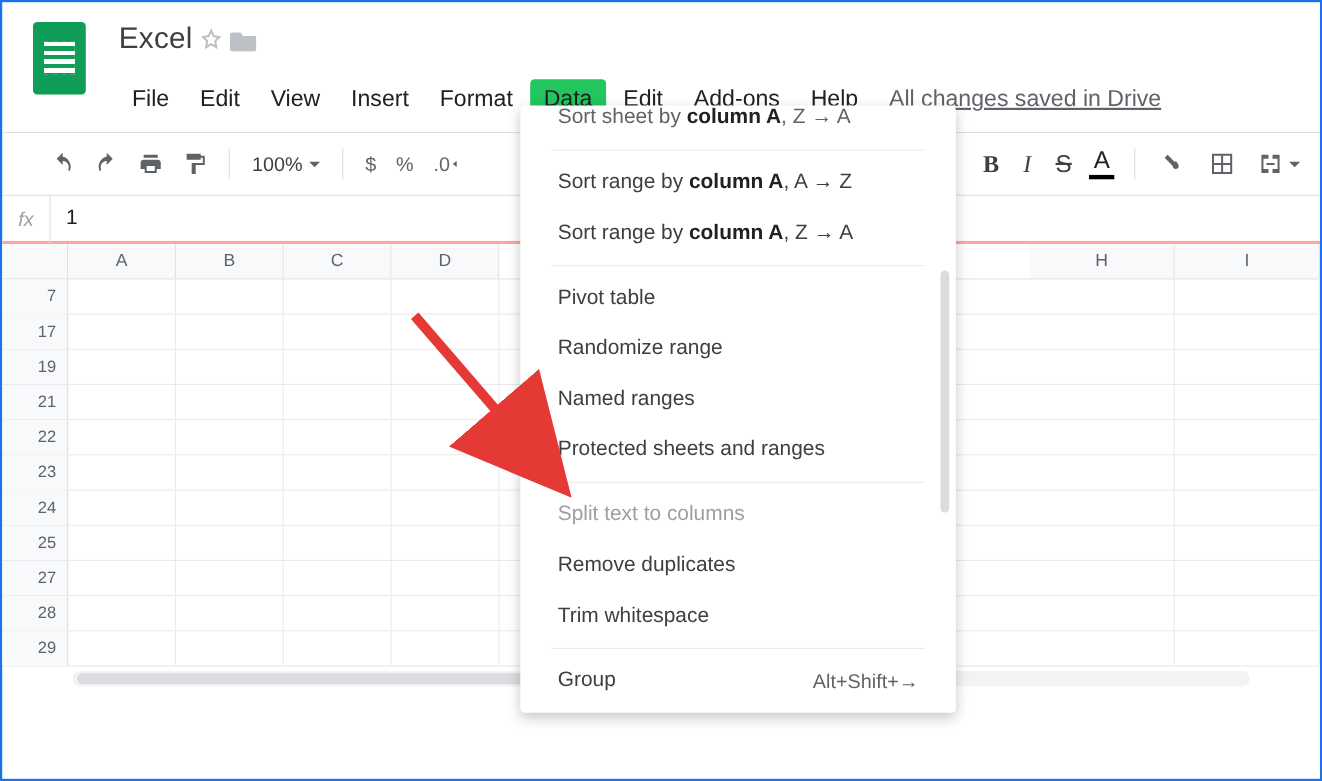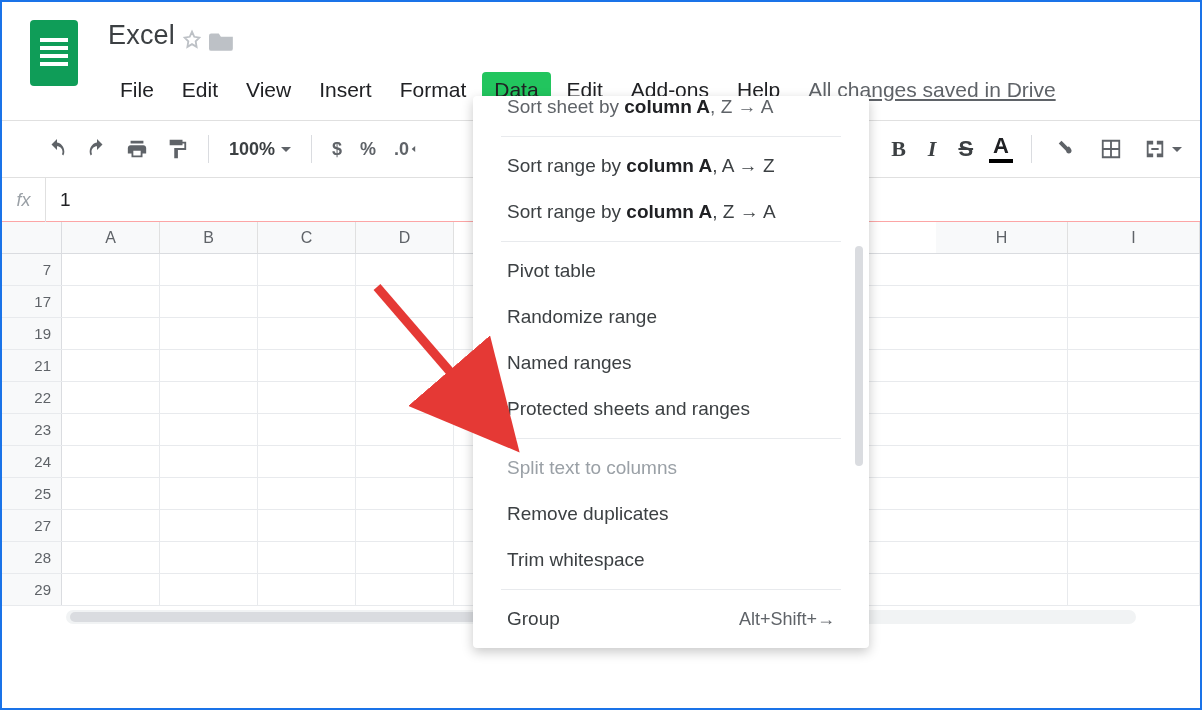"Excel" .title-row { align-items: flex-end -> center }
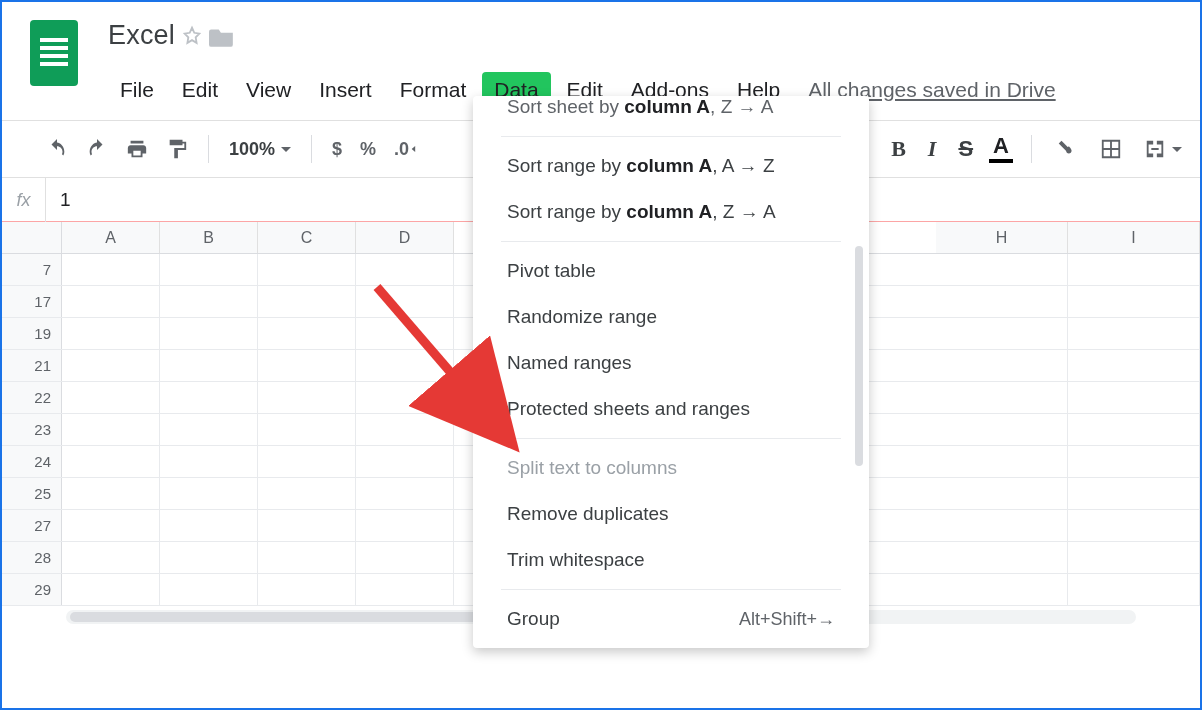"100%" .tool { font-weight: bold -> none }
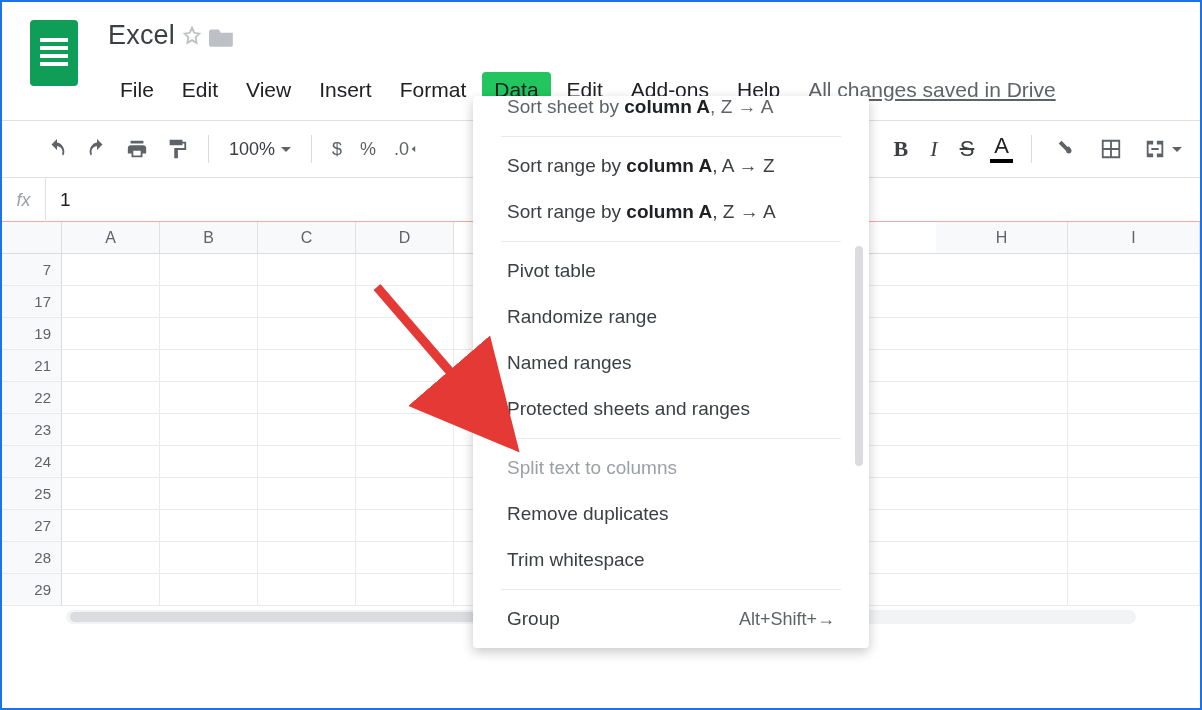"fx" .formula-bar { border-bottom: 1px solid #fca5a5 -> 3px solid #fca5a5 }
